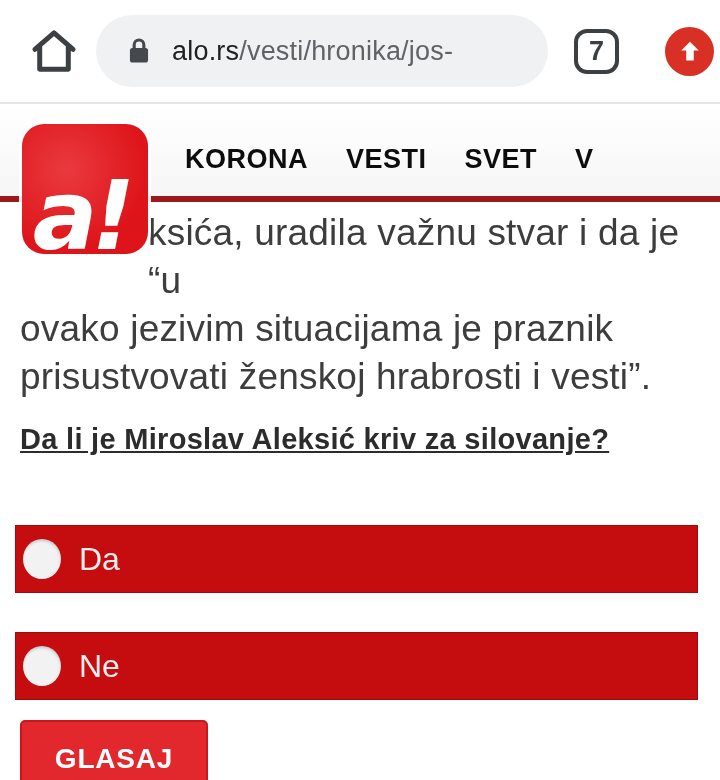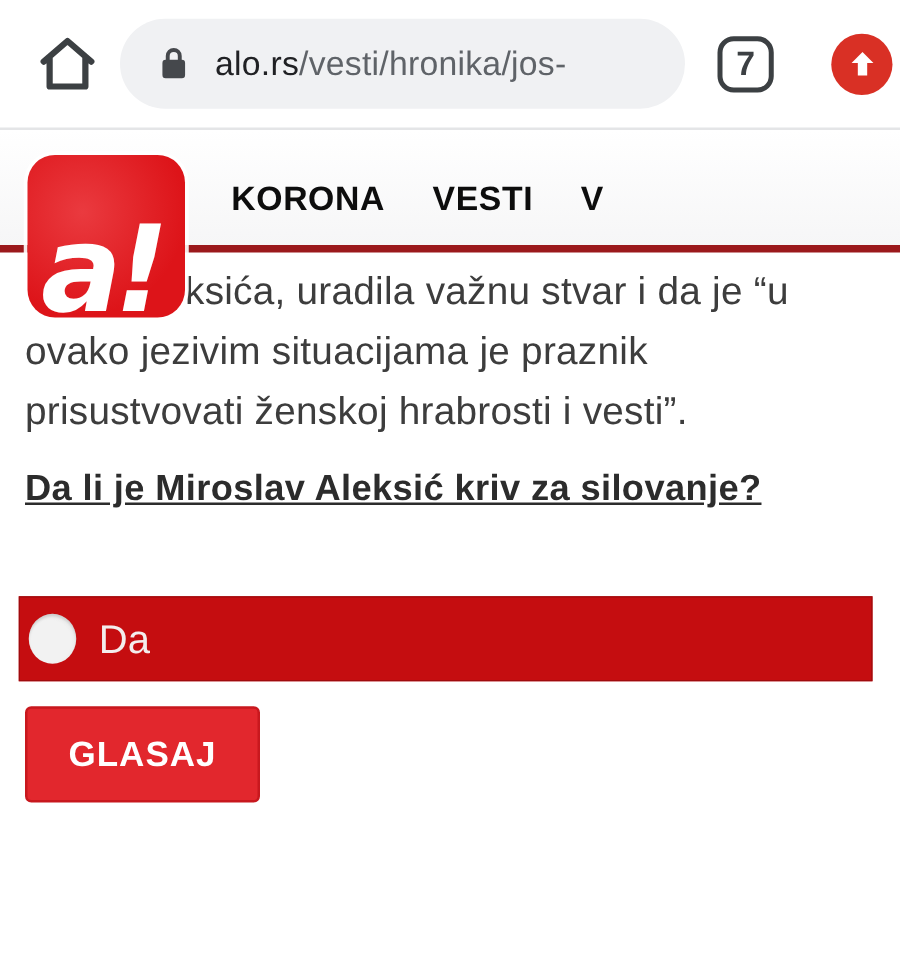"SVET" span.nav-item { html: none -> <span>SVET</span> }
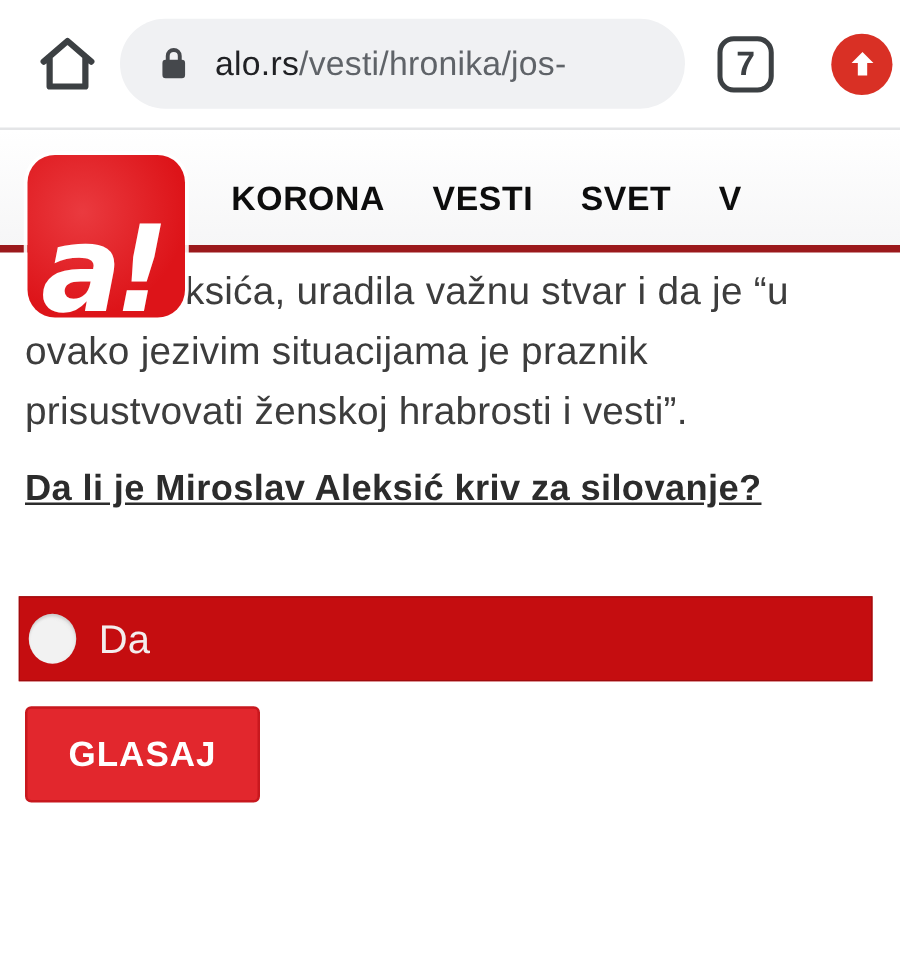"ksića, uradila važnu stvar i" .para-line { font-size: 31px -> 37px }
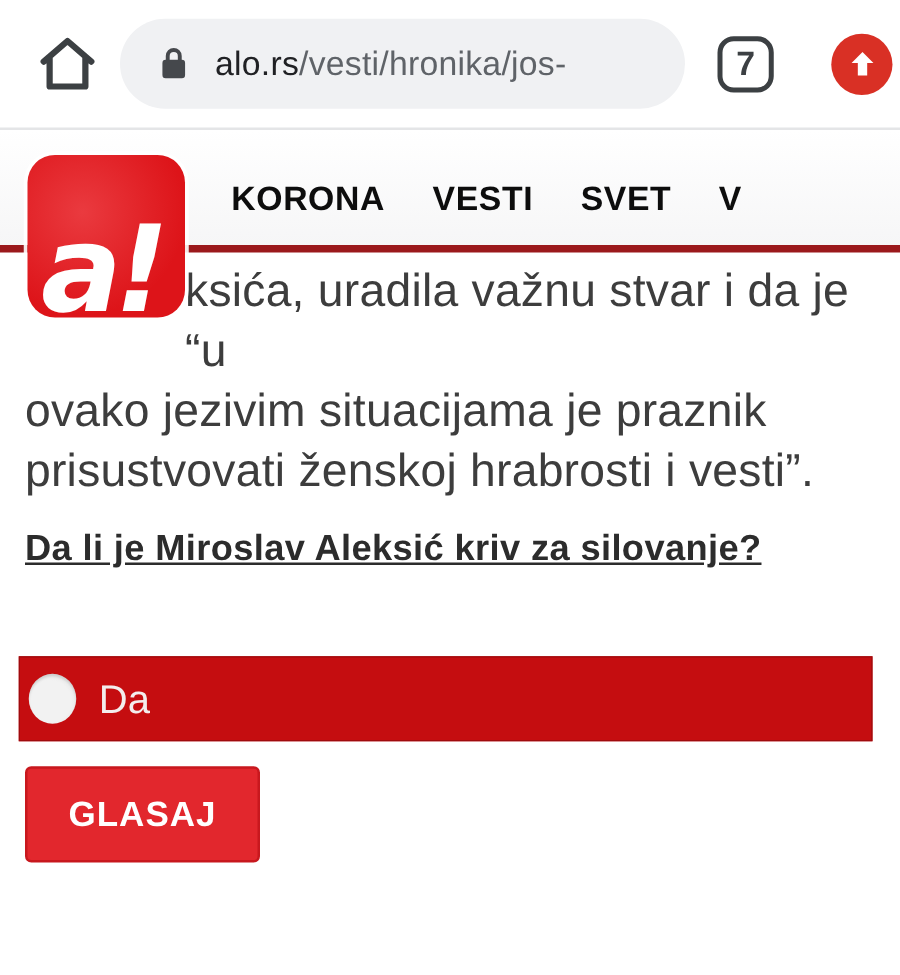"Ne" div.poll-option { html: none -> <div> <span></span> <span>Ne</span> </div> }
